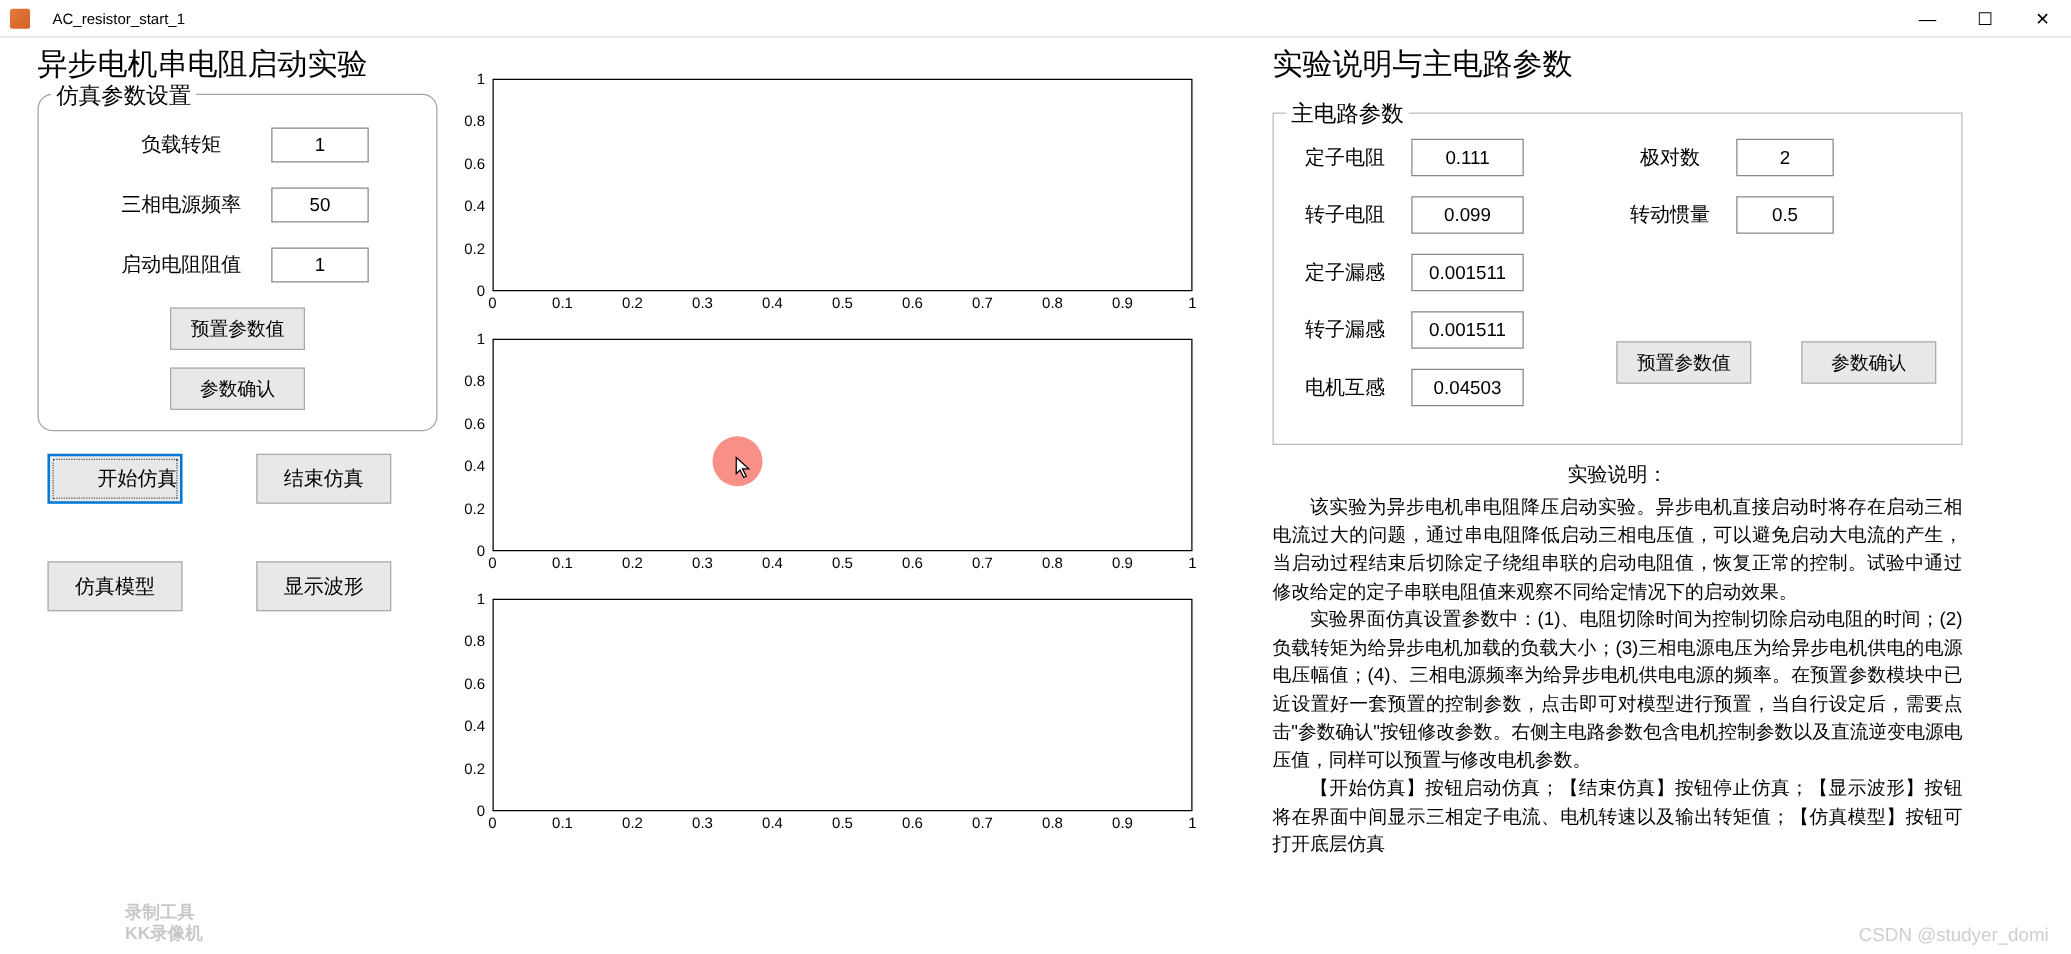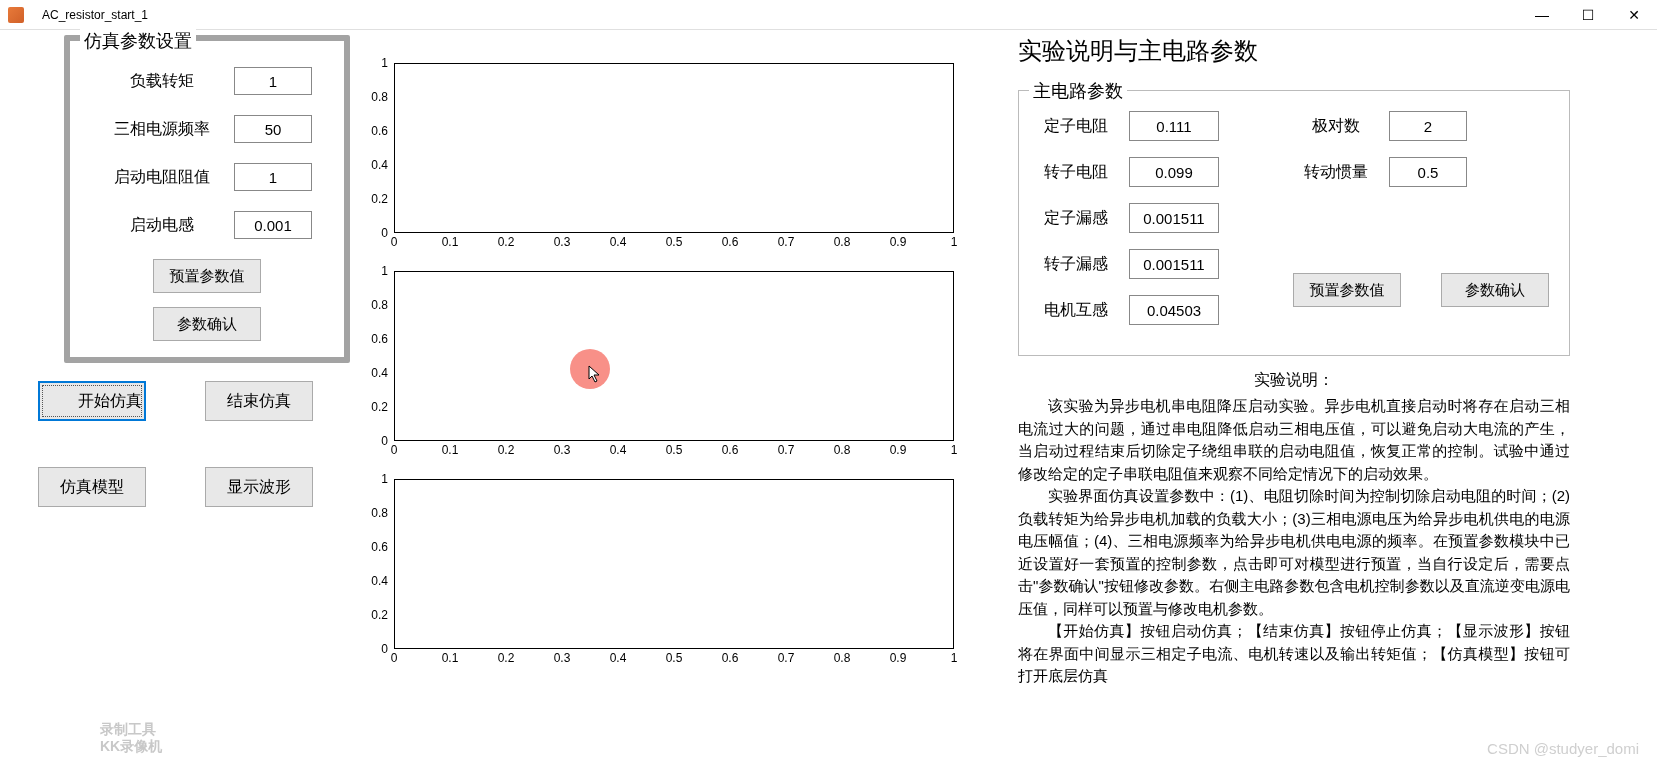"异步电机串电阻启动实验" div.main-title { html: none -> <div>异步电机串电阻启动实验</div> }
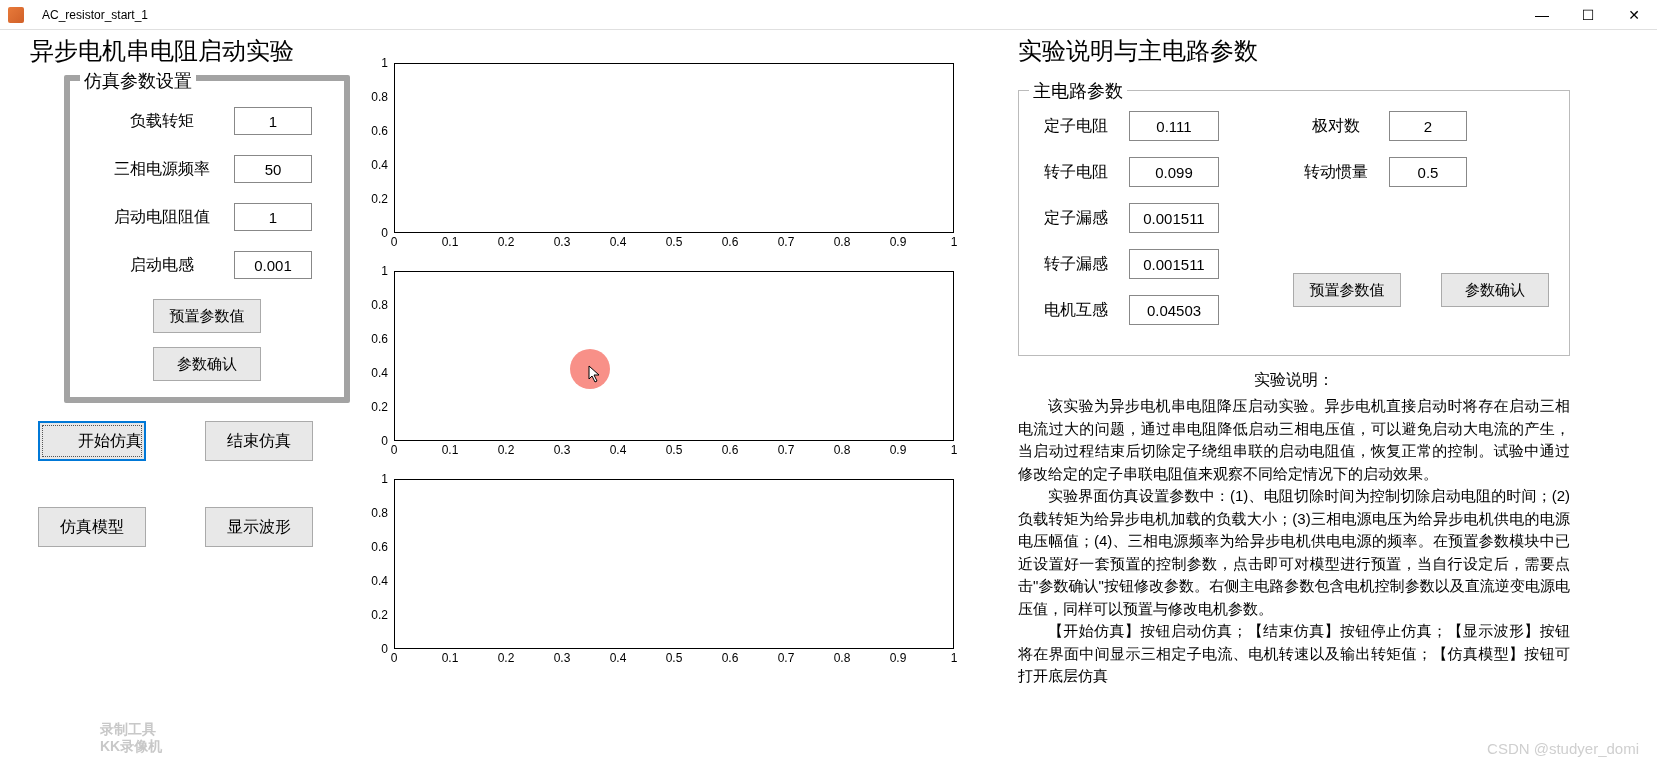"仿真参数设置" .groupbox { border: 6px solid #a3a3a3 -> 1px solid #a3a3a3; border-radius: 2px -> 12px; margin-left: 34px -> none }
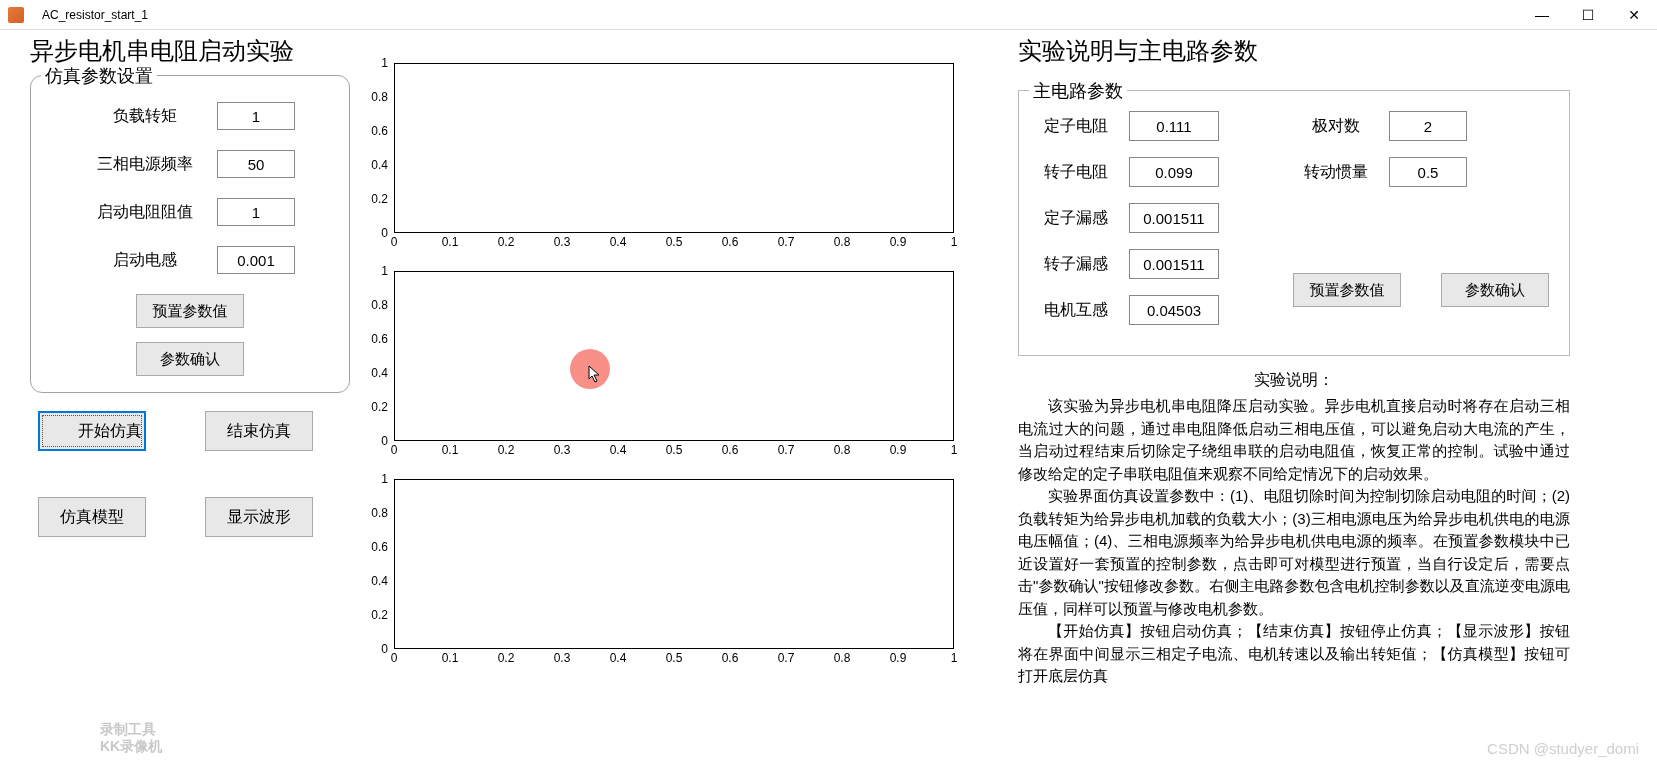"启动电感" div.param-row { html: <div> <span>启动电感</span> <input> </div> -> none }
